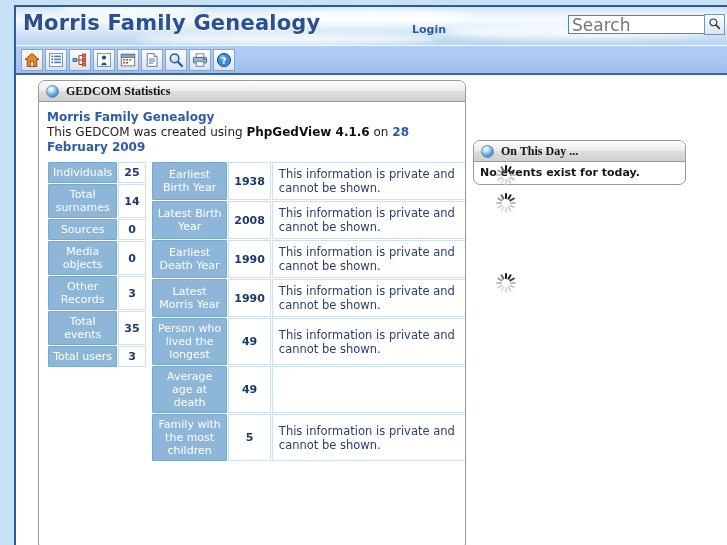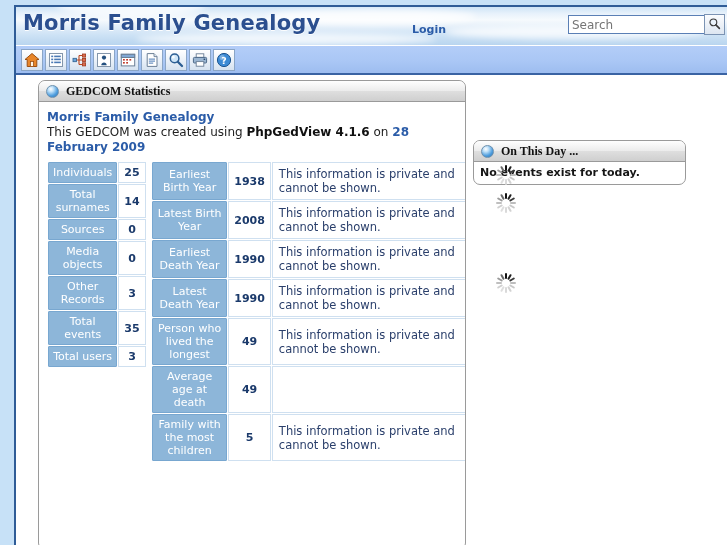"Search" #search-input { font-size: 12px -> 17px }
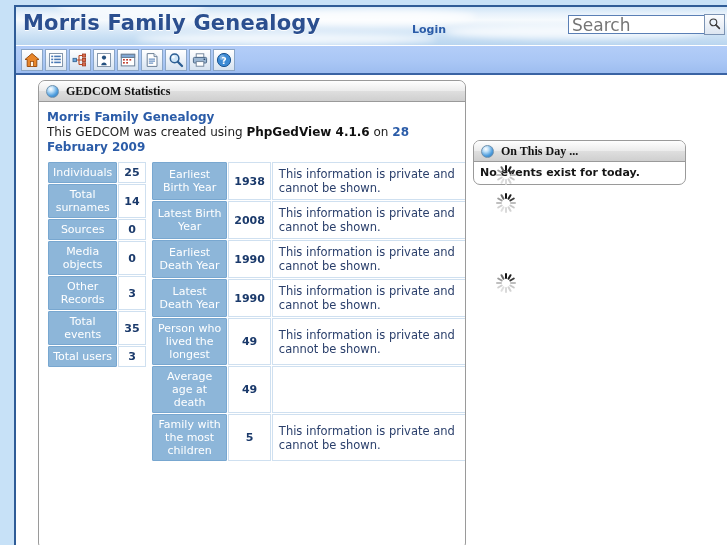"Latest Death Year" td.lbl { text: Death -> Morris }
